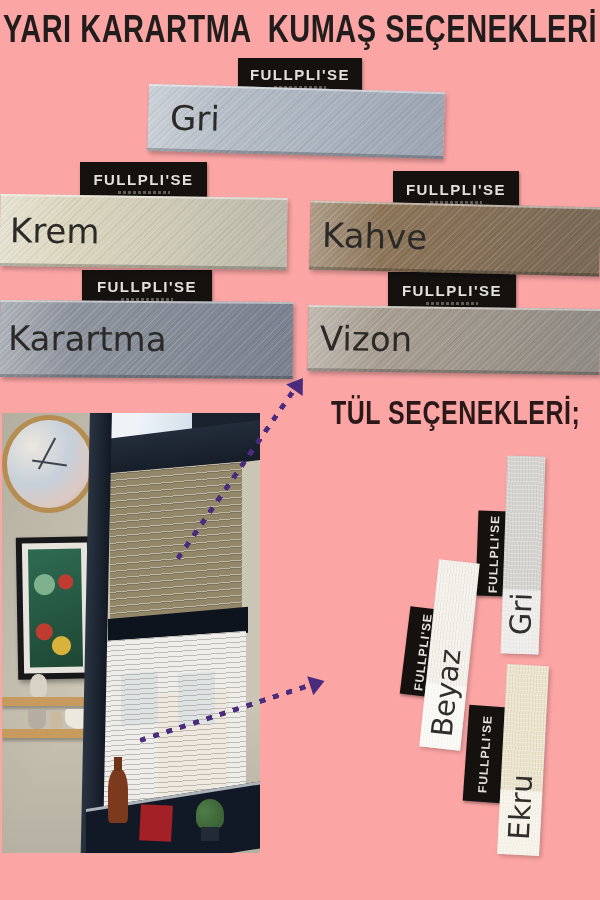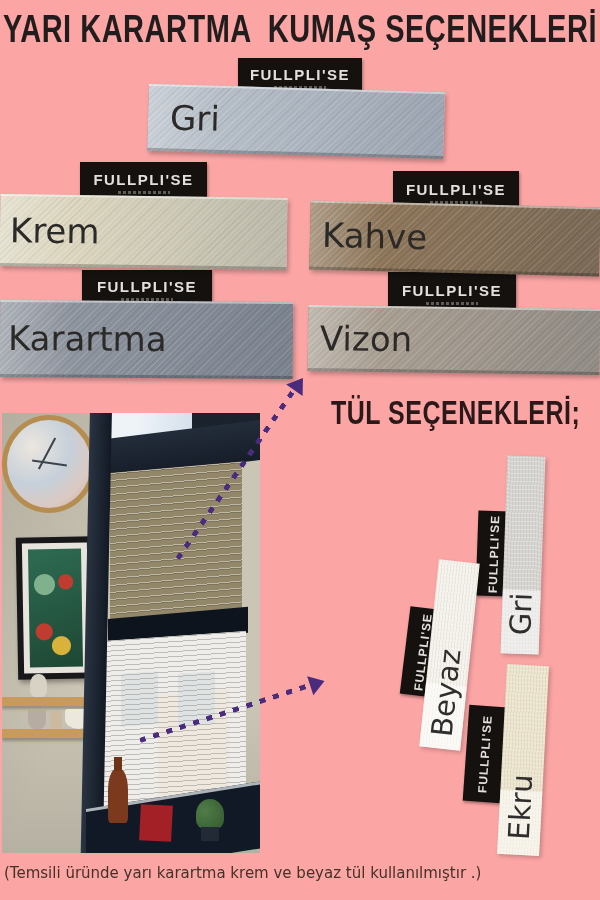"(Temsili üründe yarı karartma krem" div.footnote { html: <div>(Temsili üründe yarı karartma krem ve beyaz tül kullanılmıştır .)</div> -> none }
